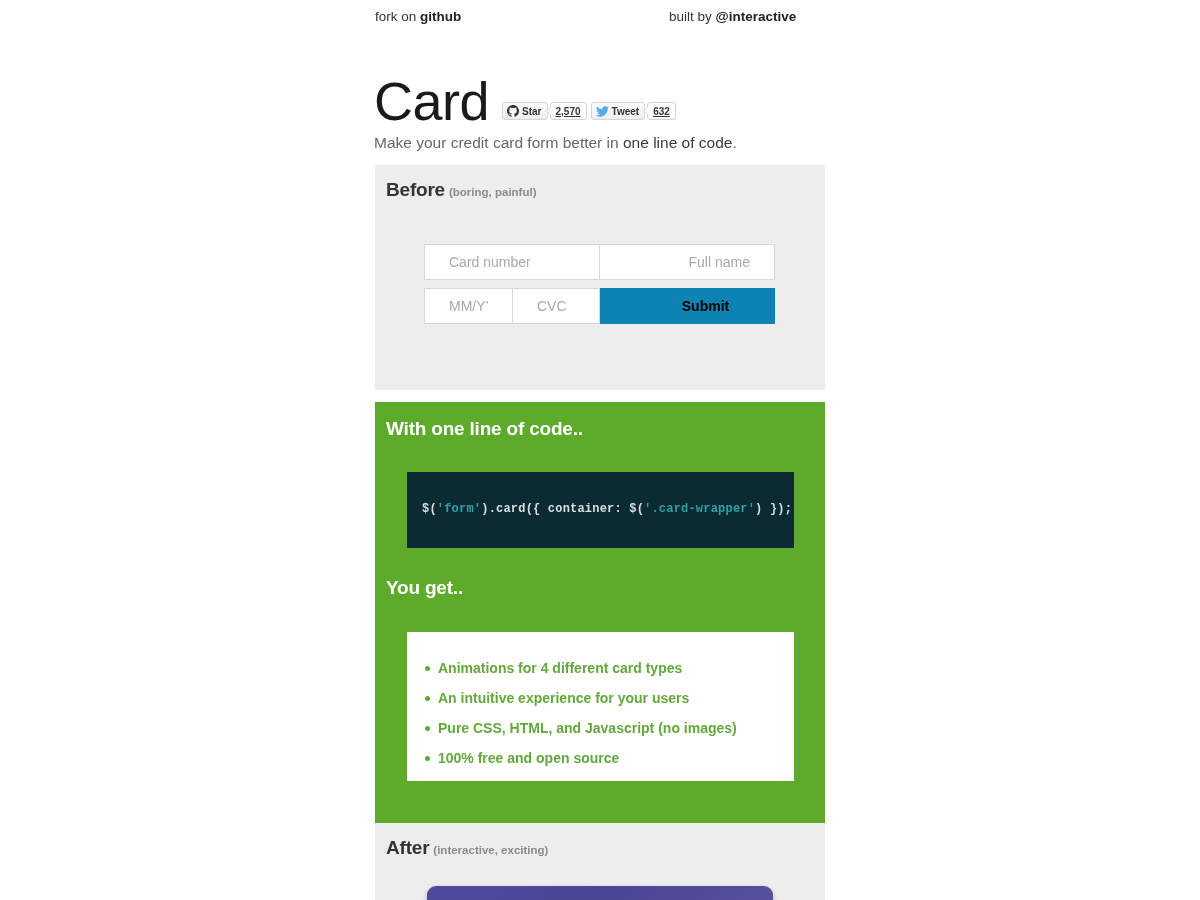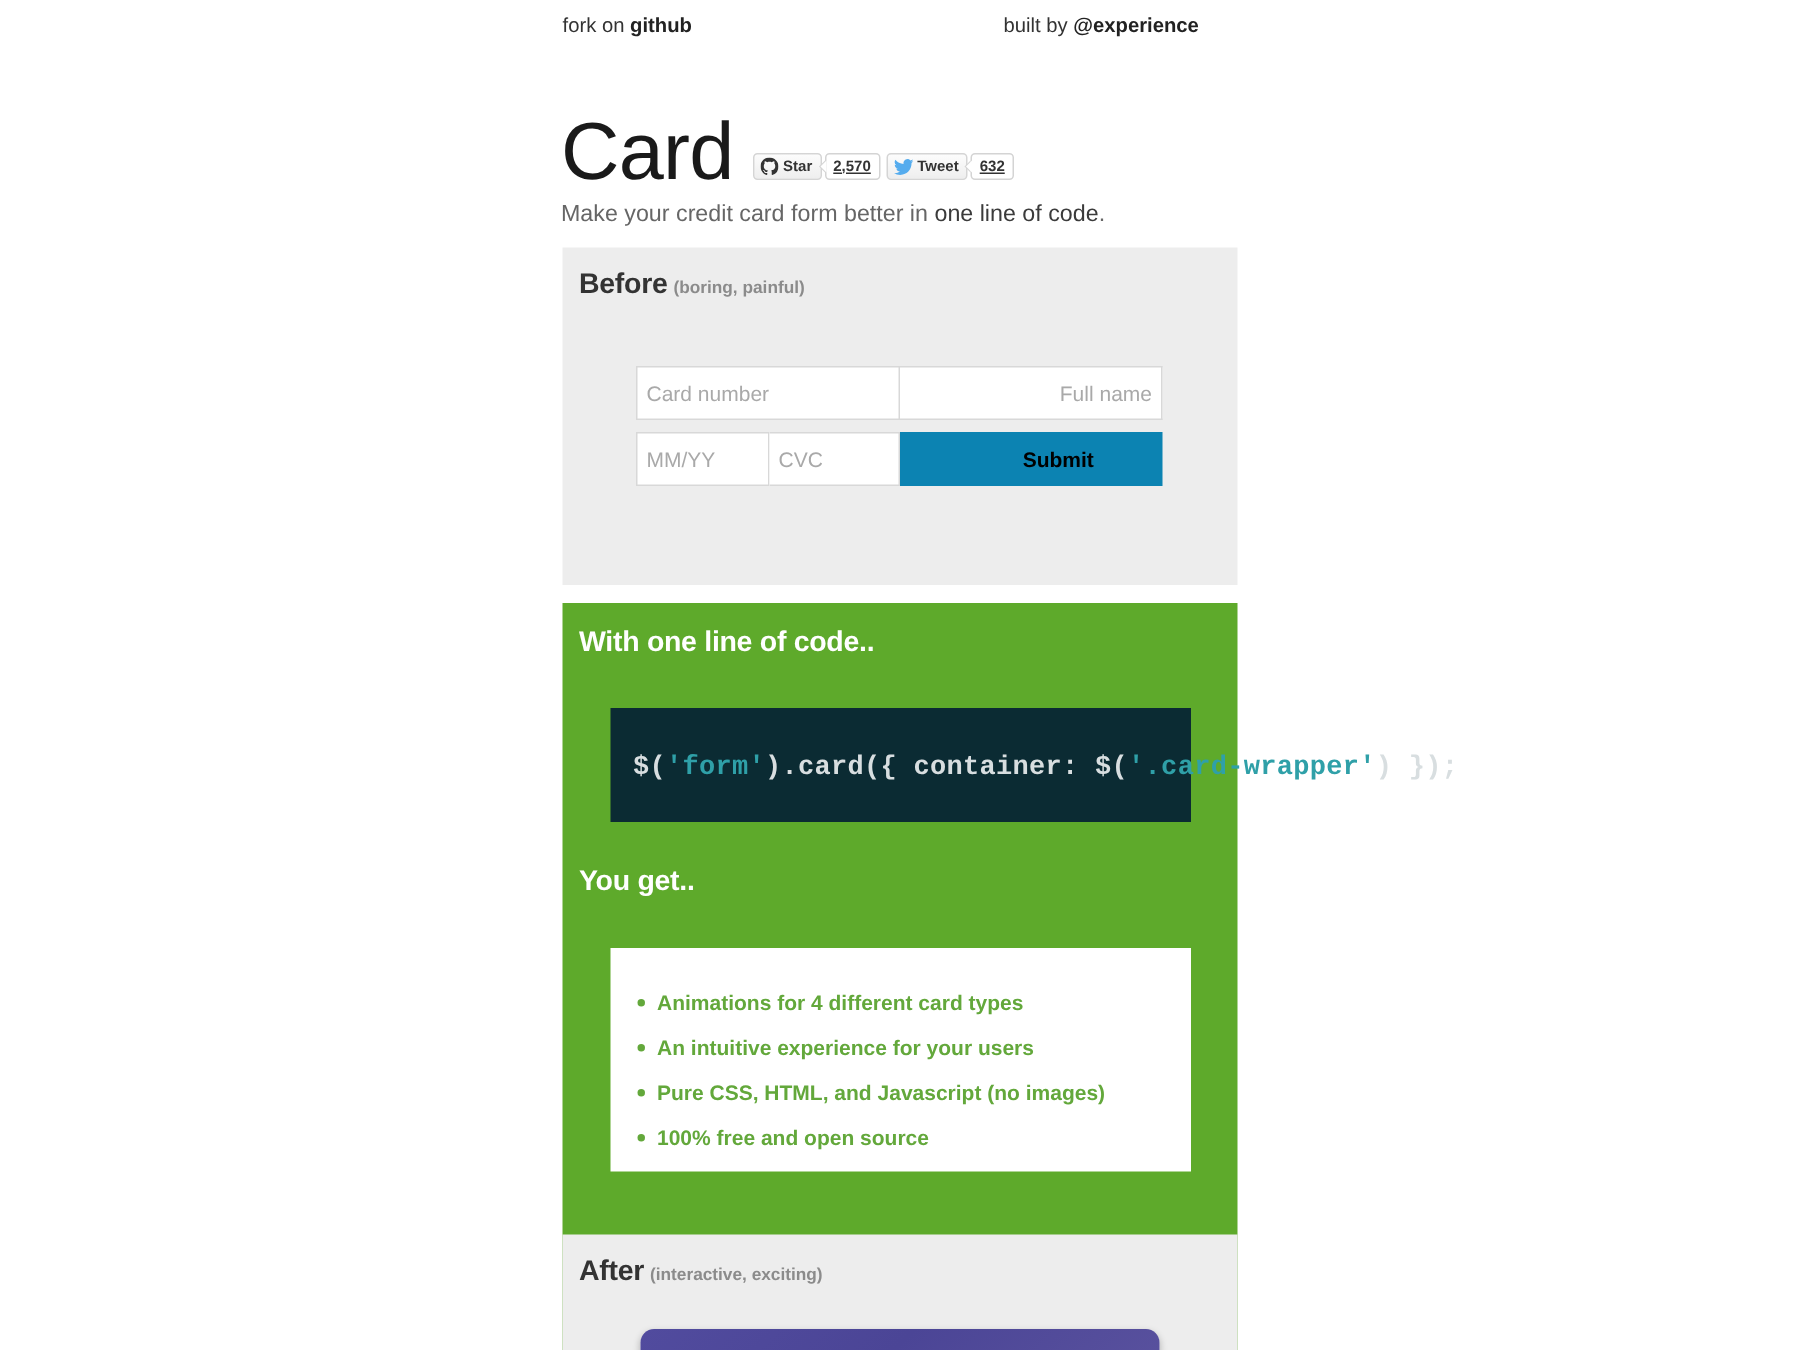"@experience" b { text: @experience -> @interactive }
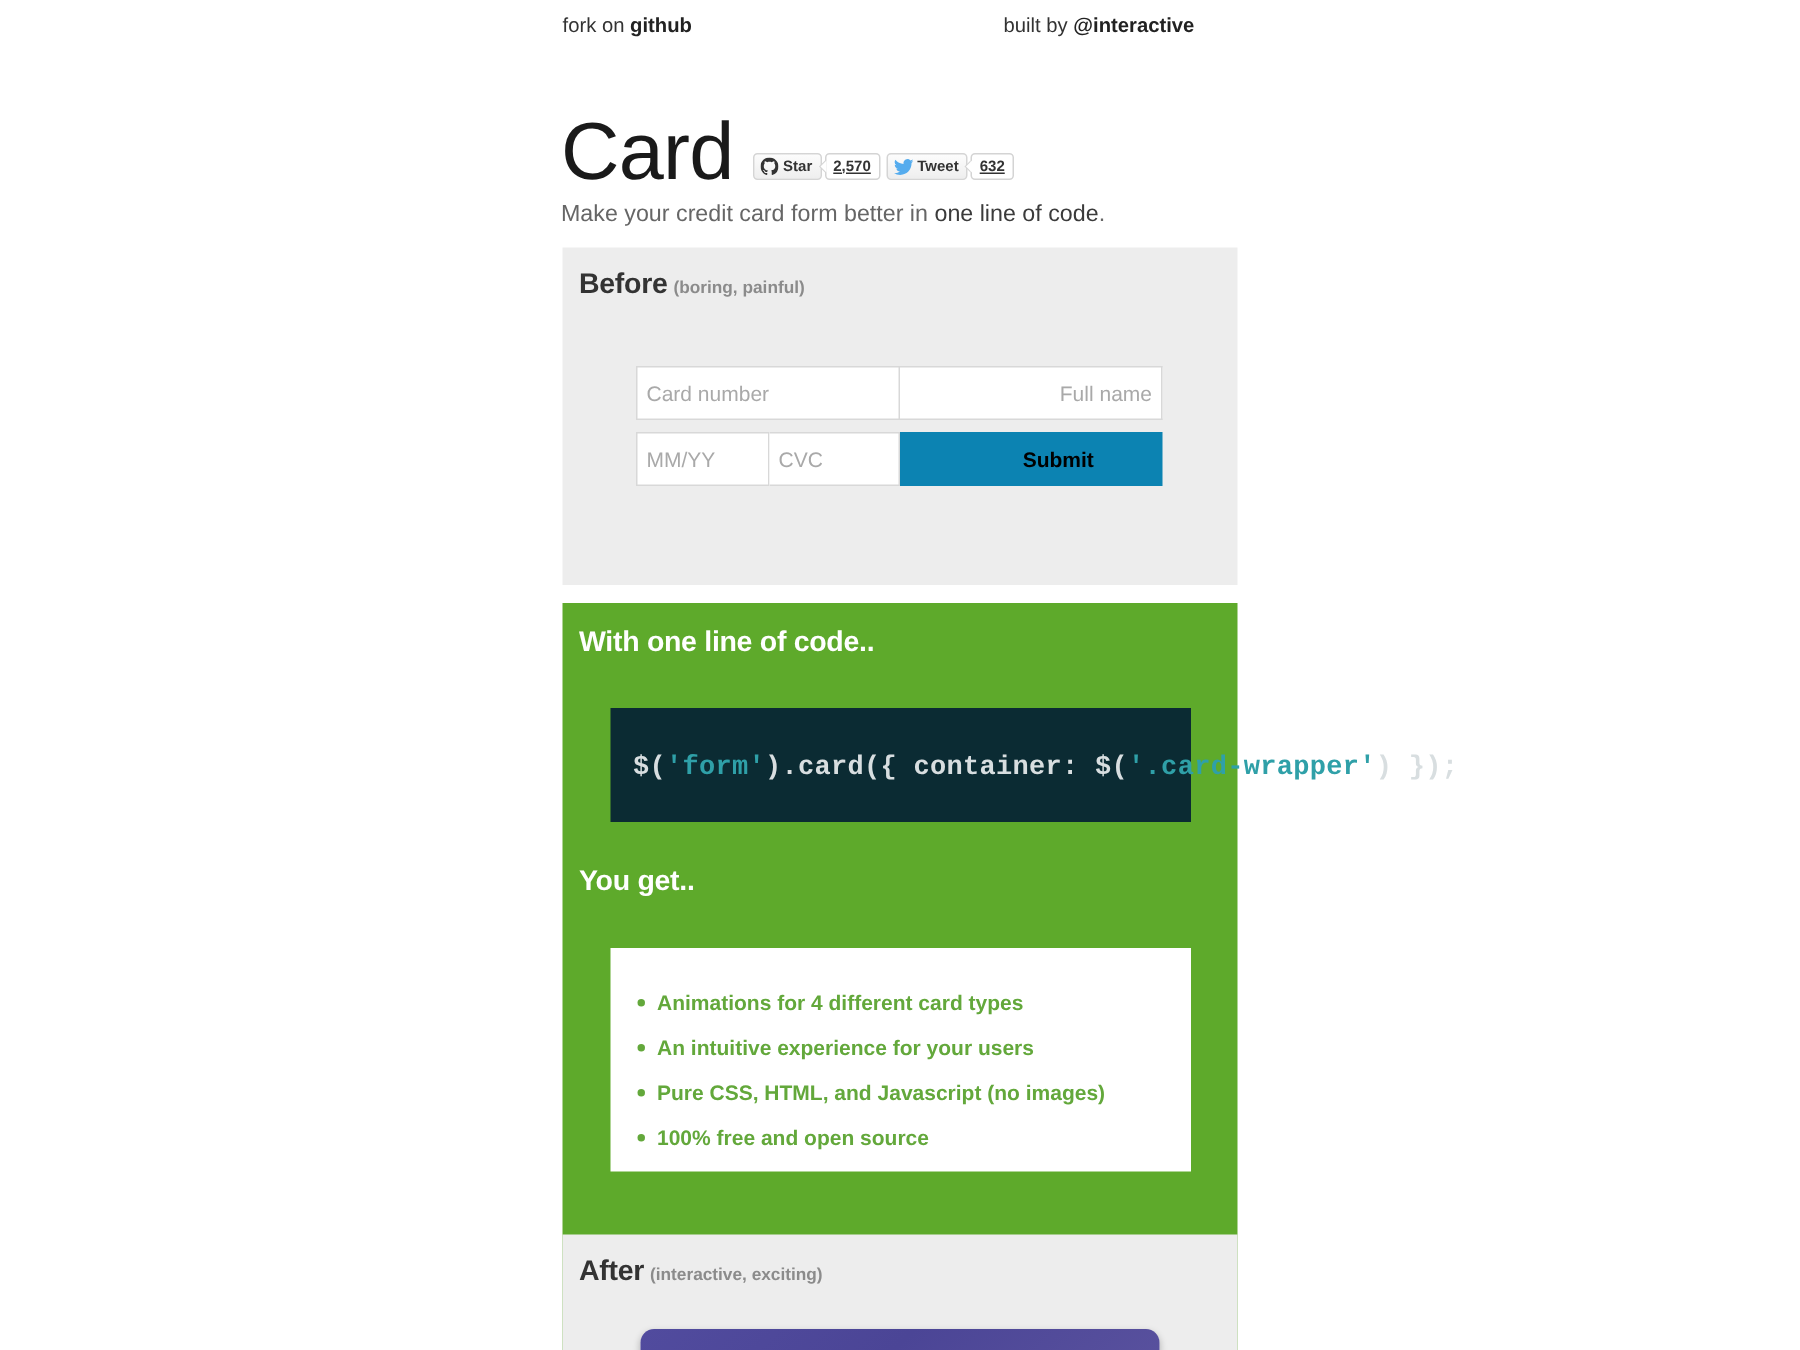"Card number" .cc-input { padding: 0 6px -> 0 24px }
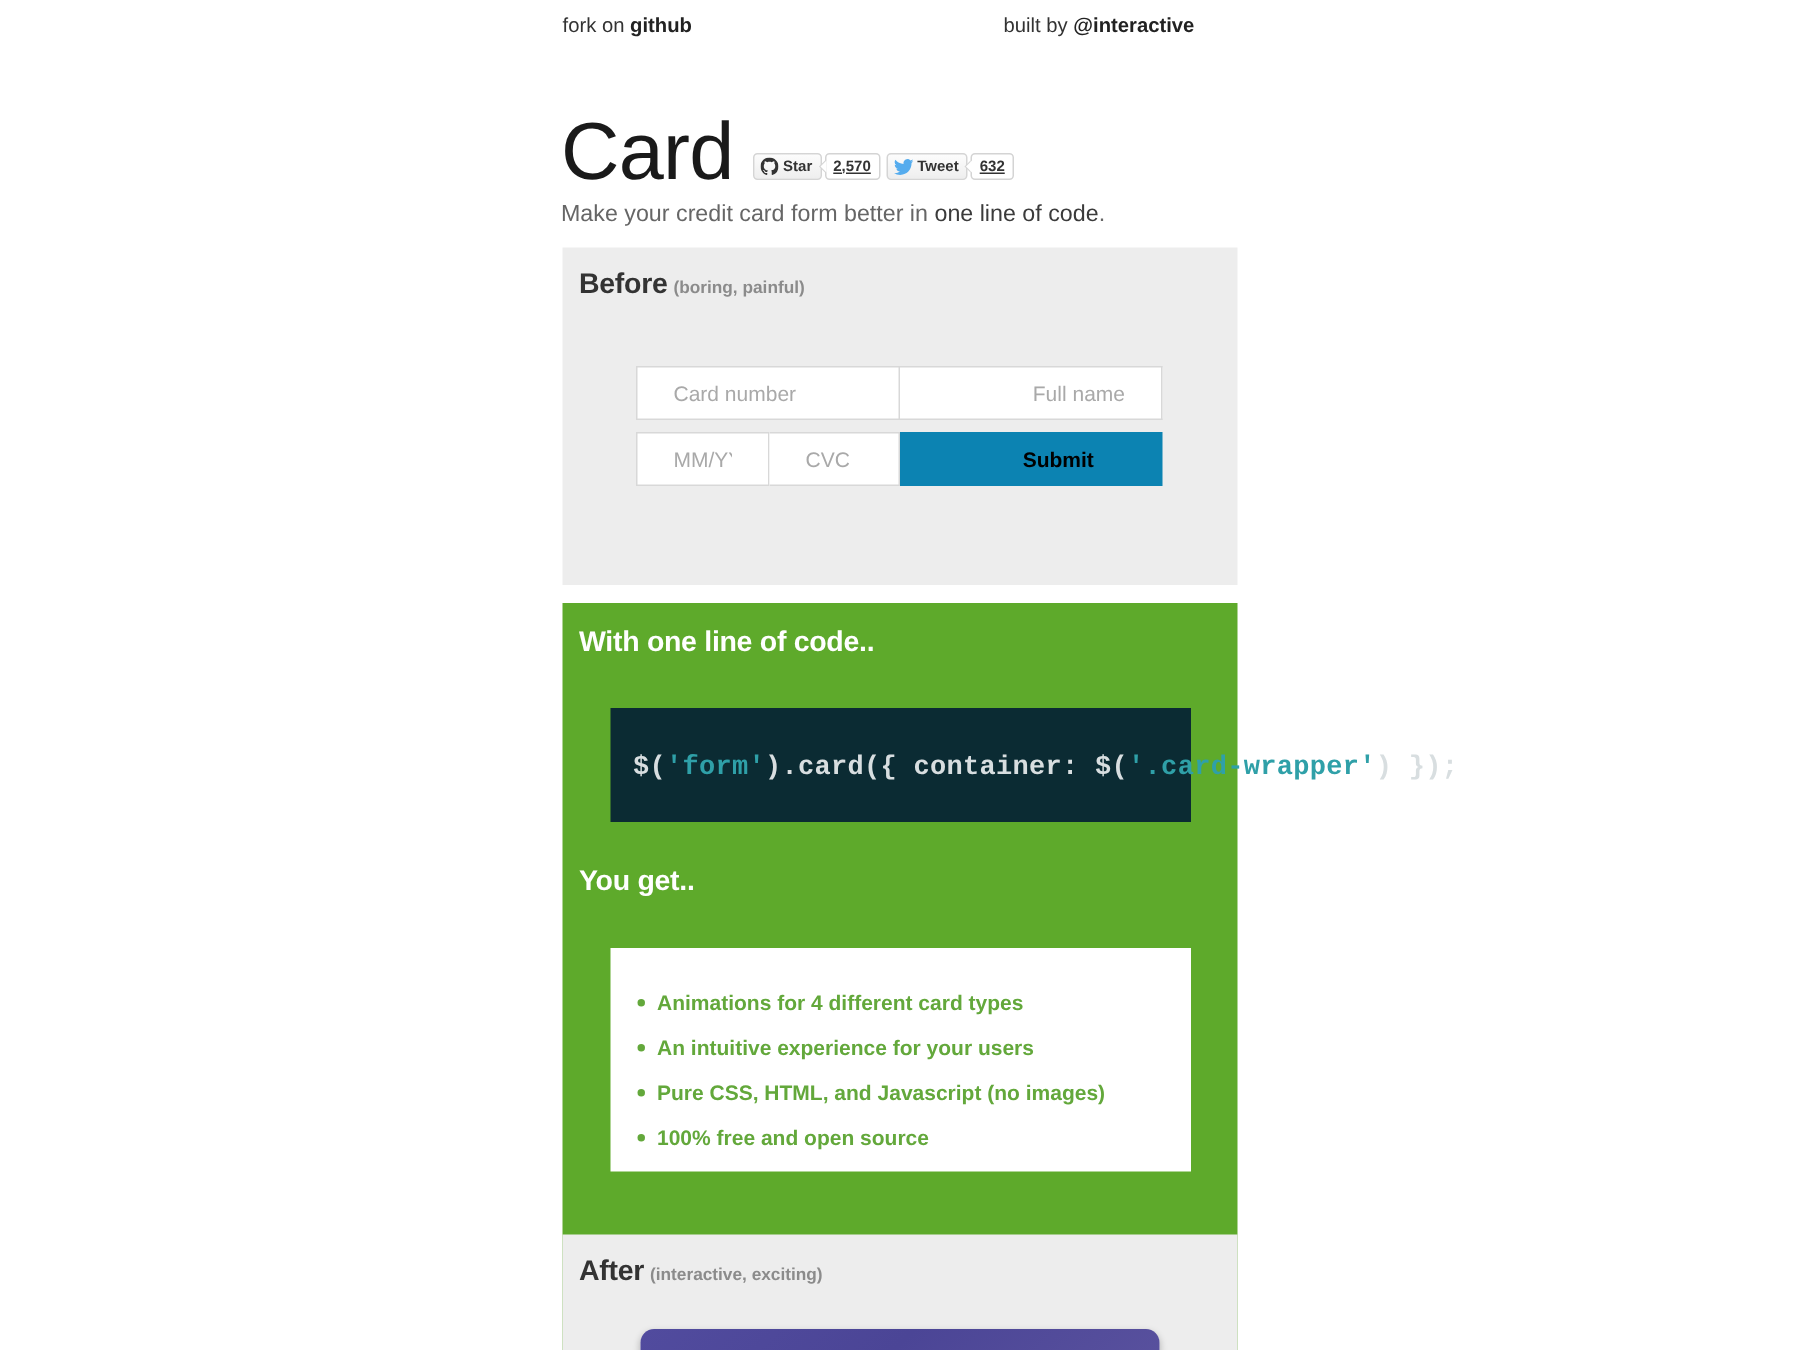"$('form').card({ container:" .code-line { font-size: 18px -> 12px }
